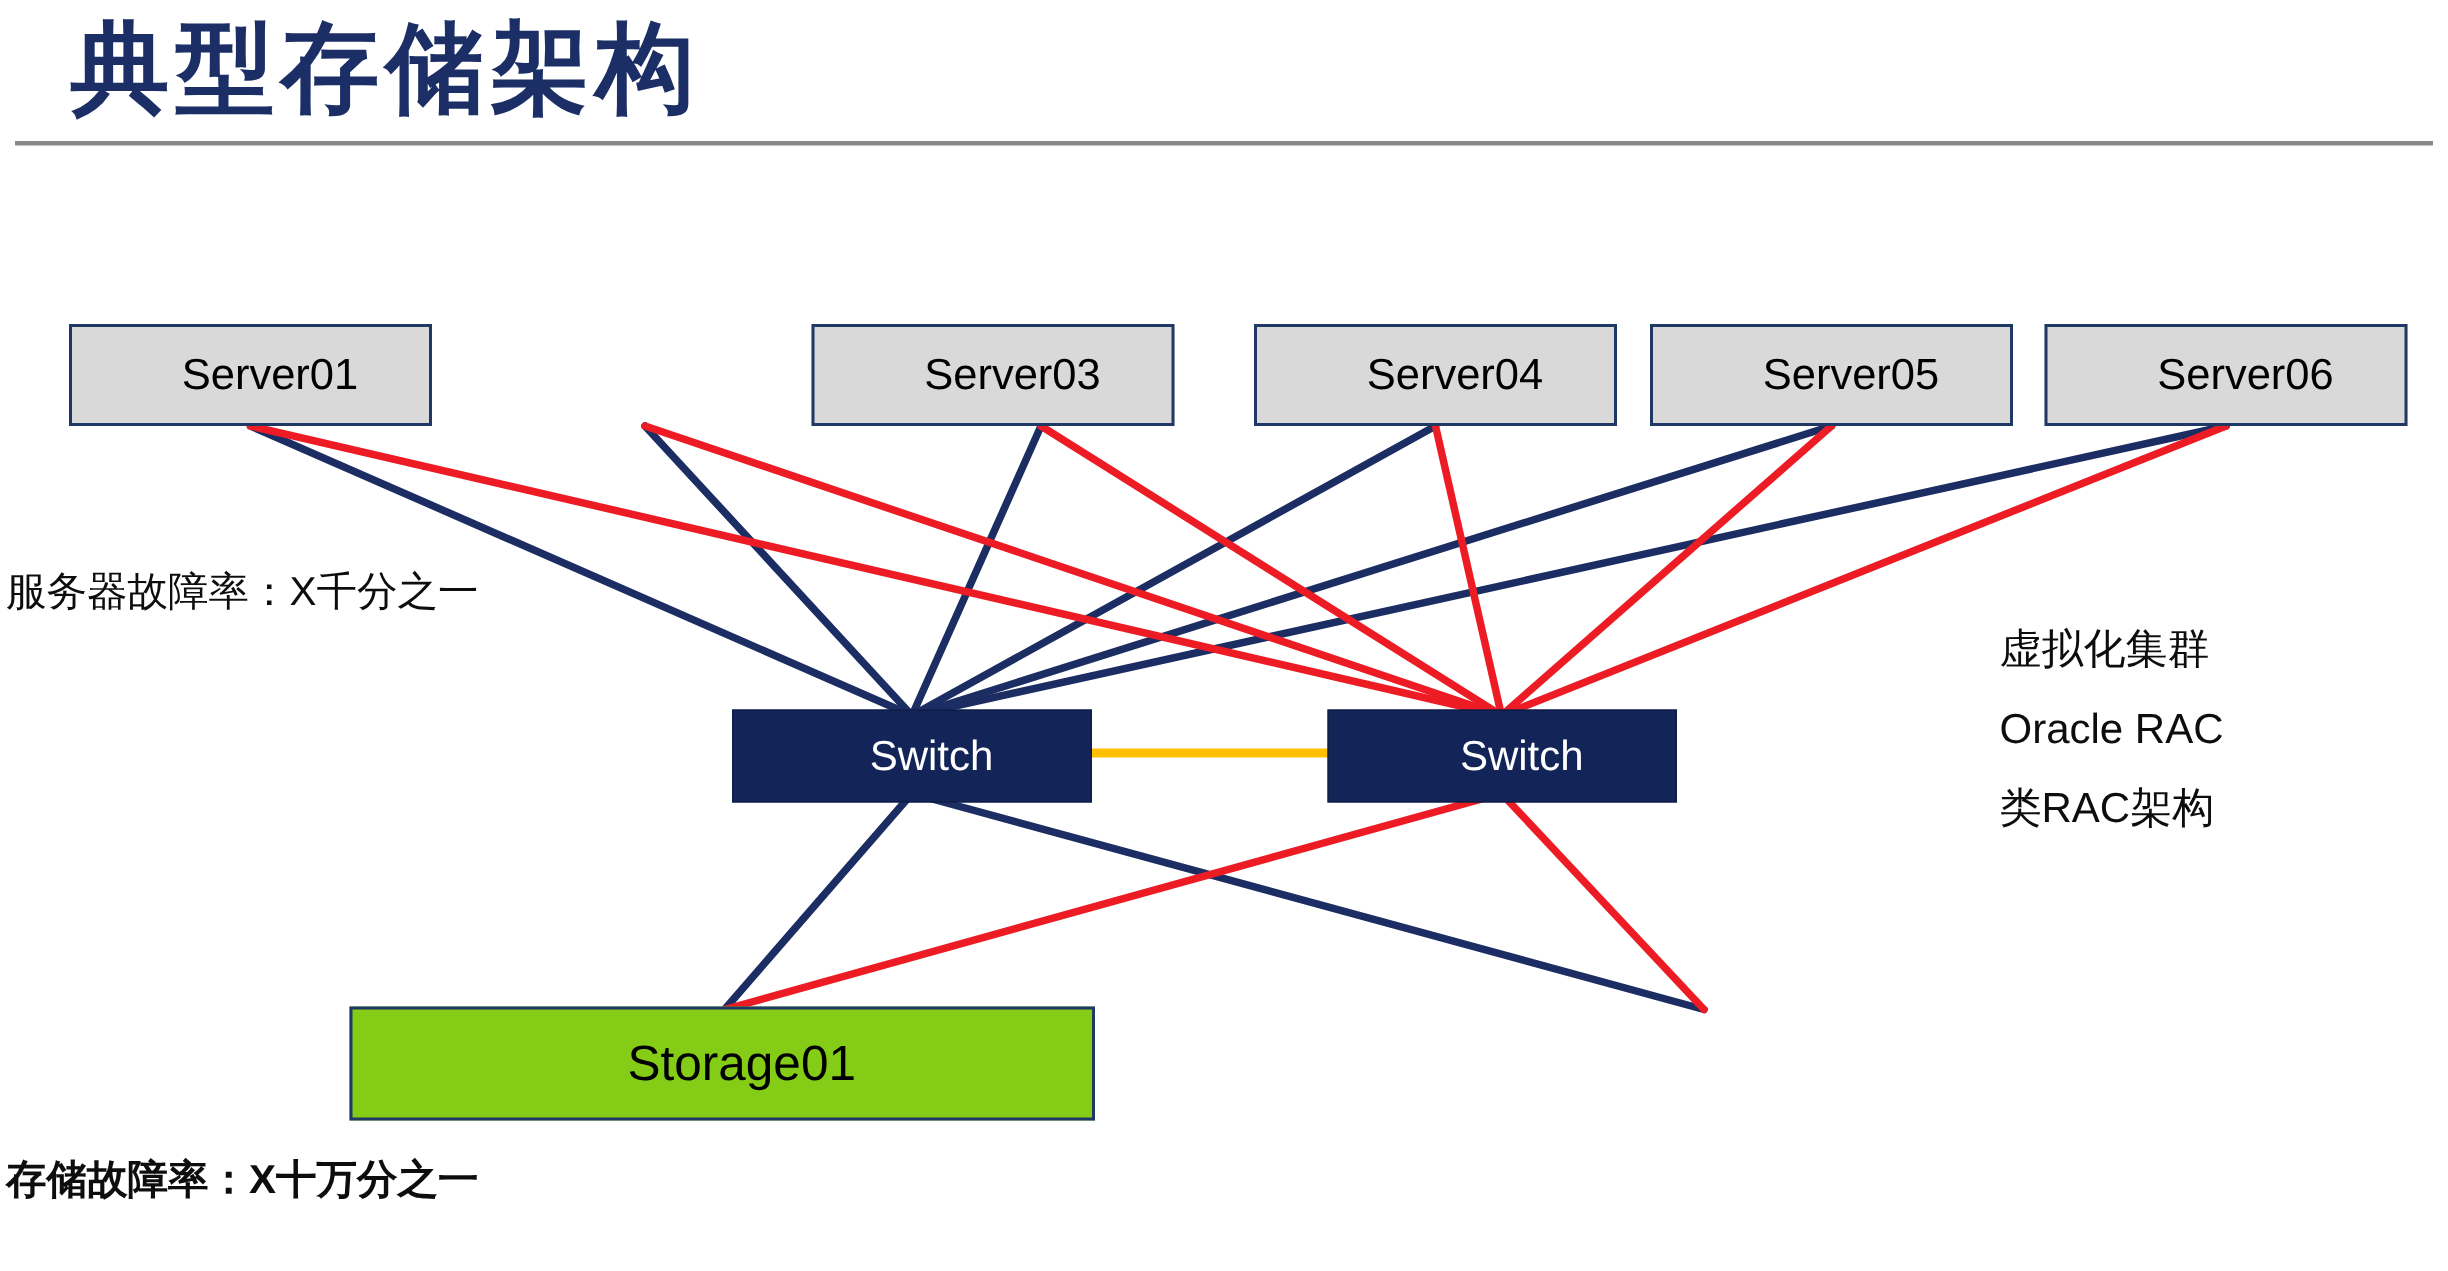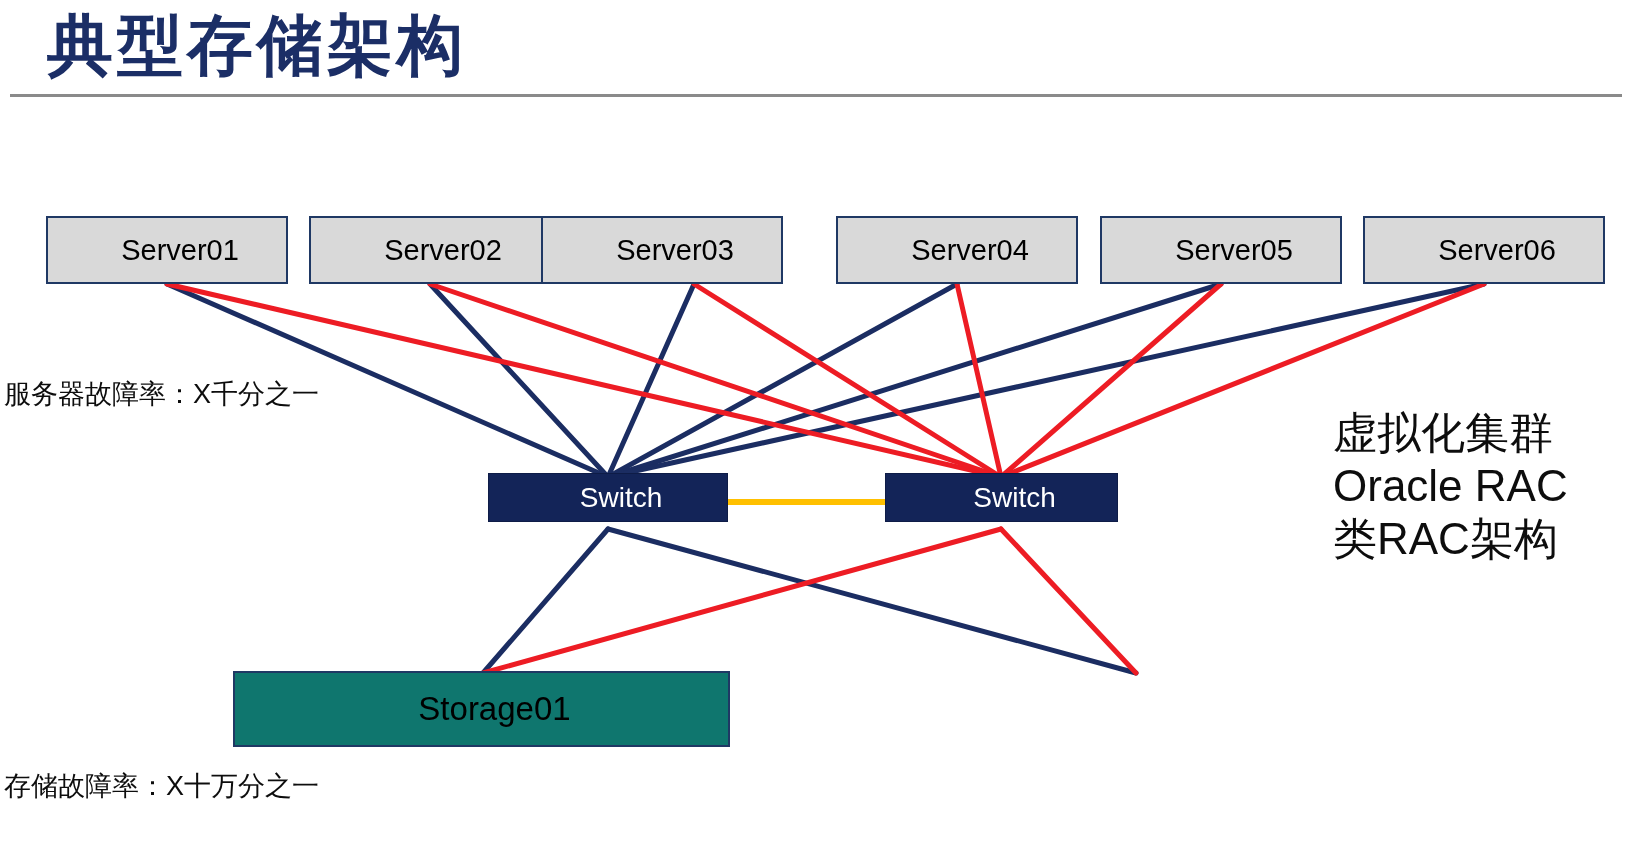"Server02" div.node { html: <div>Server02</div> -> none }
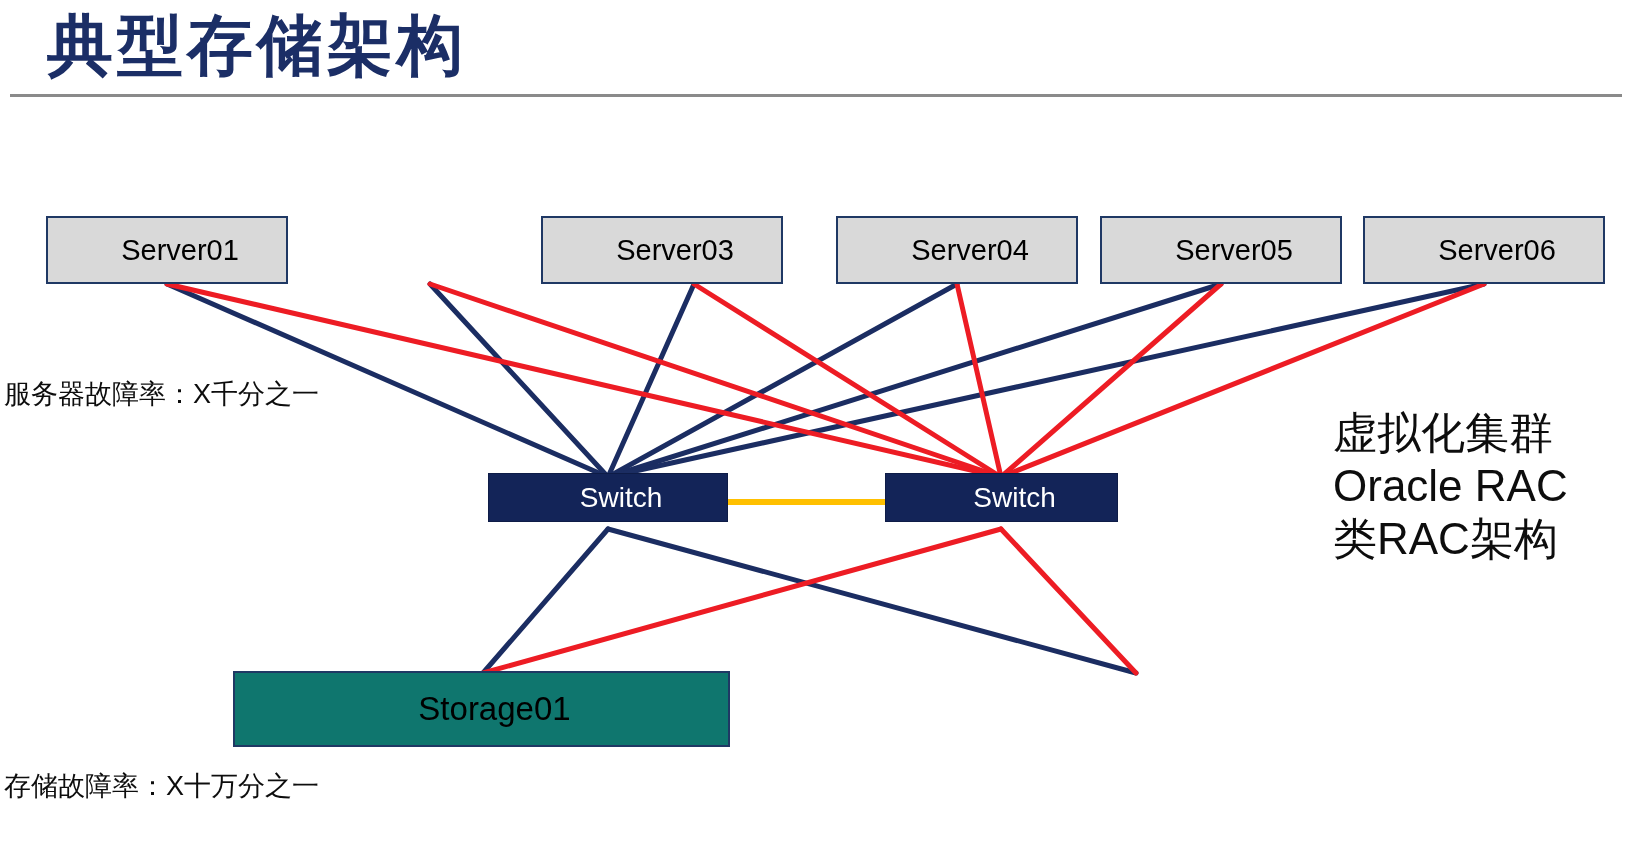"虚拟化集群" #cluster-note .cluster-line { font-size: 44px -> 28px }
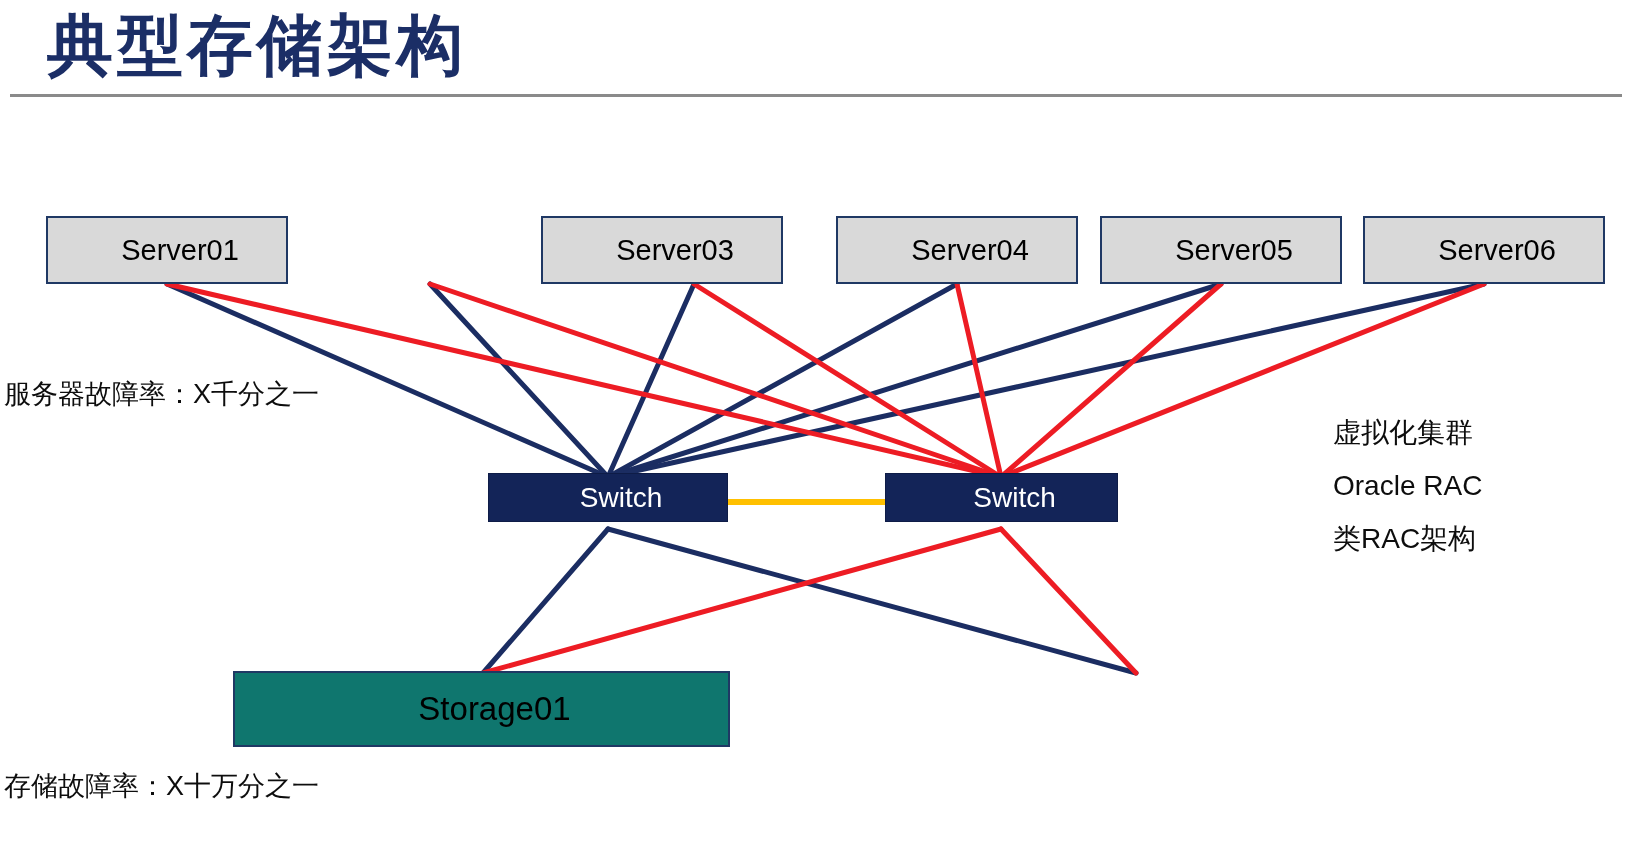"Switch" .switch-node { height: 49px -> 62px }
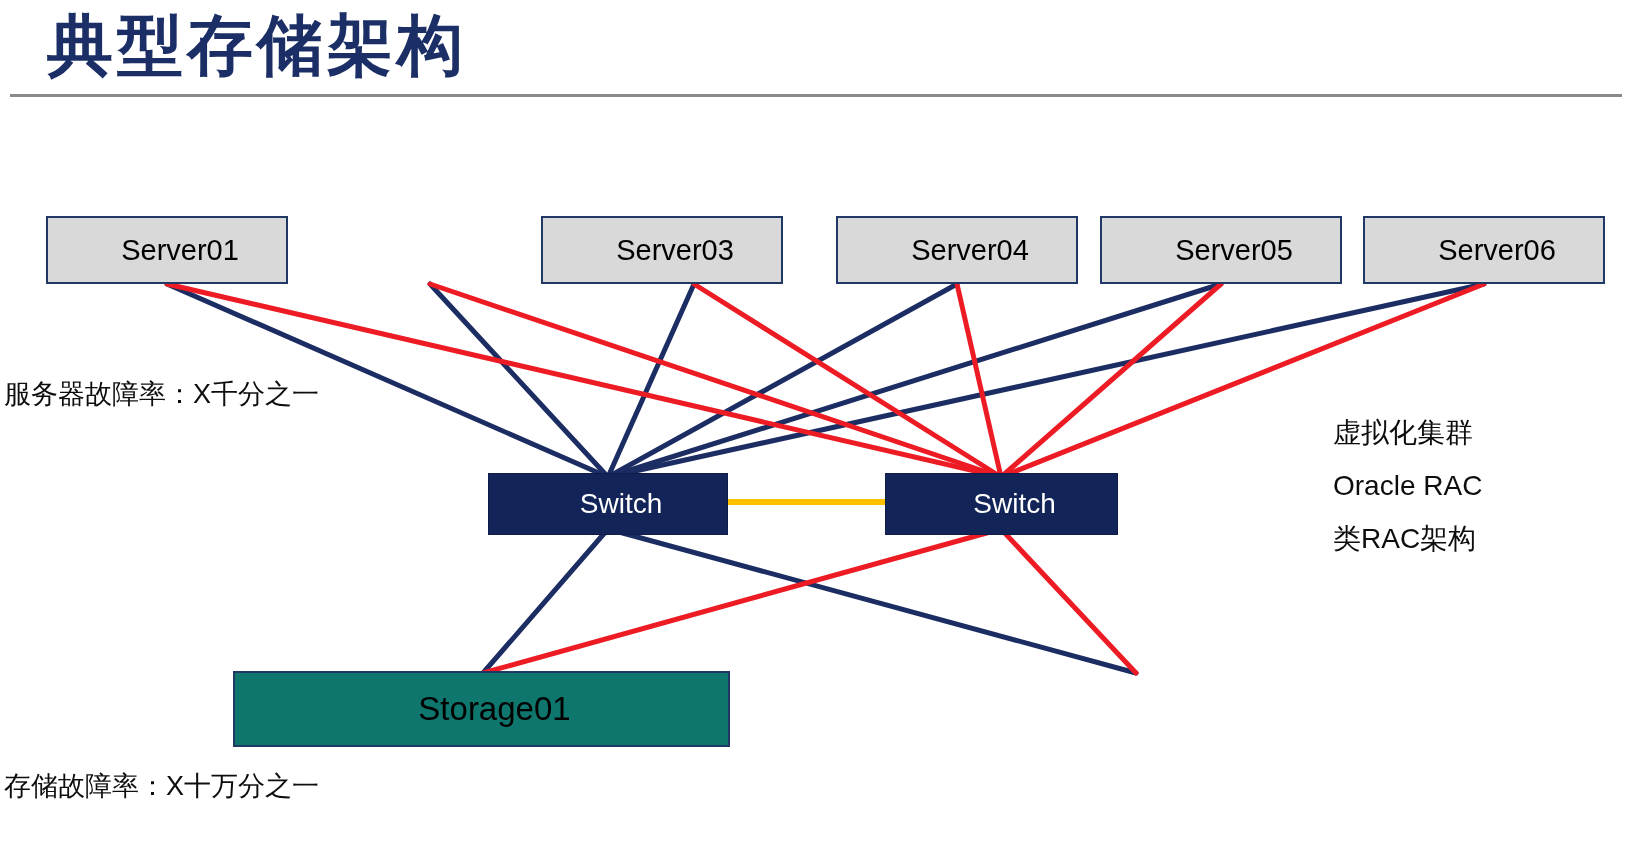"Storage01" .storage-node { background: #0f766e -> #84cc16 }
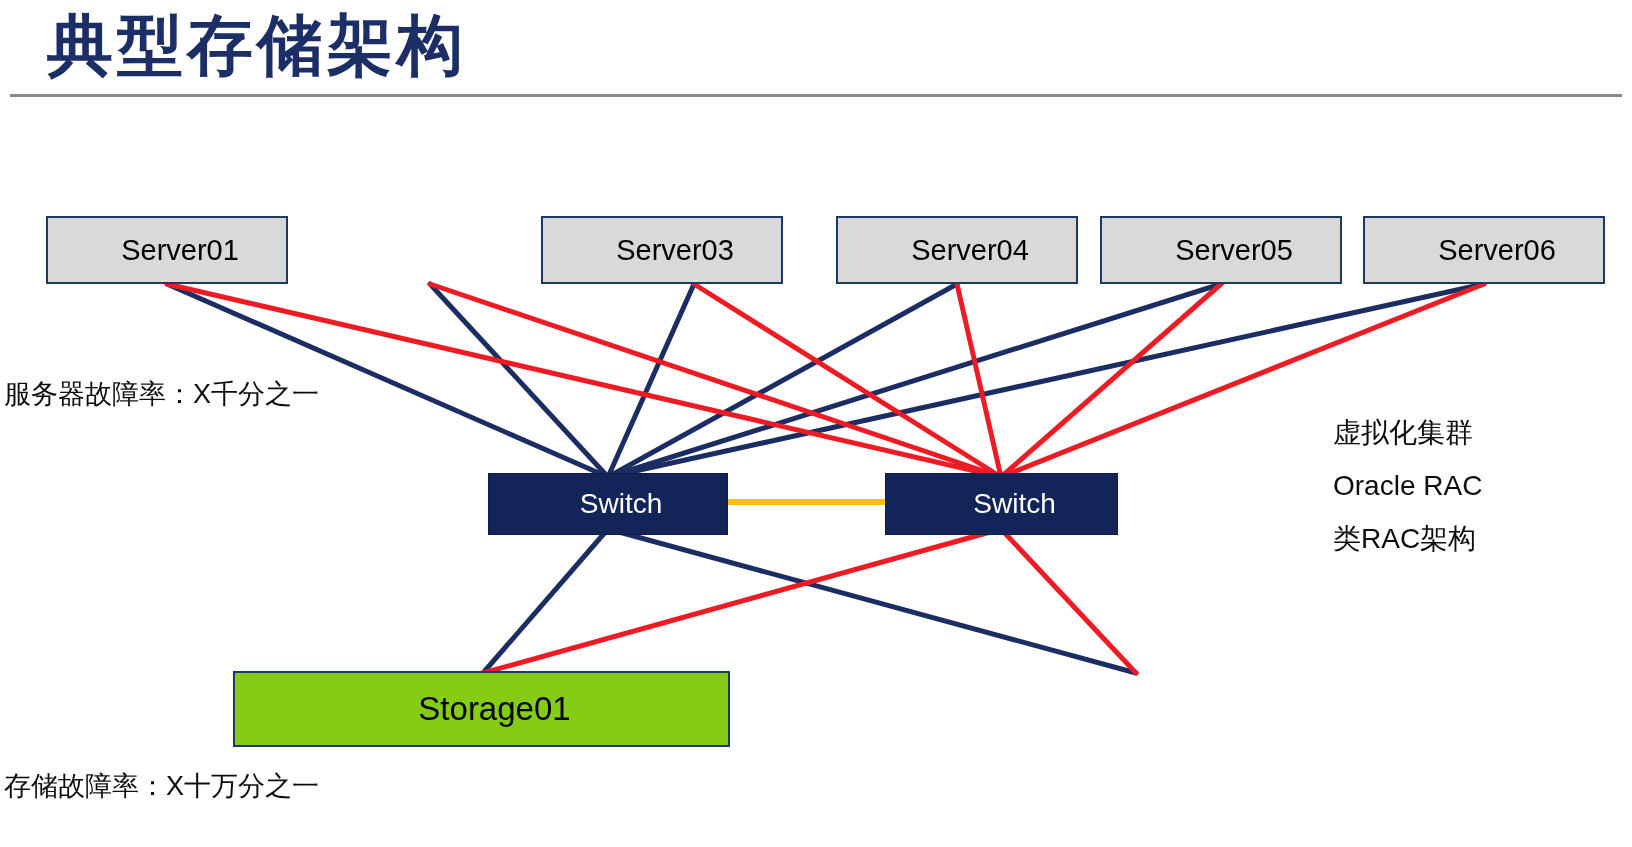"存储故障率：X十万分之一" #storage-failure-note { font-weight: none -> bold }
